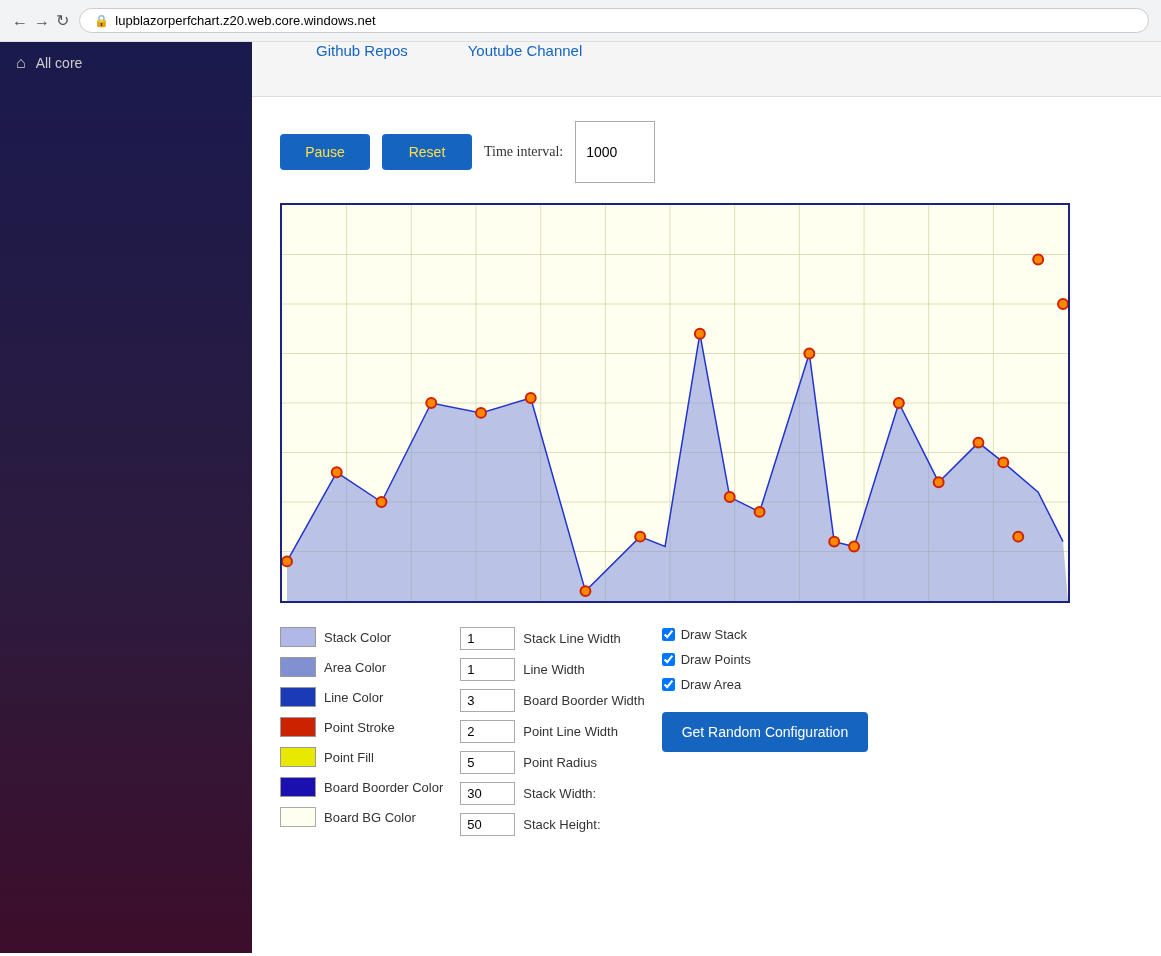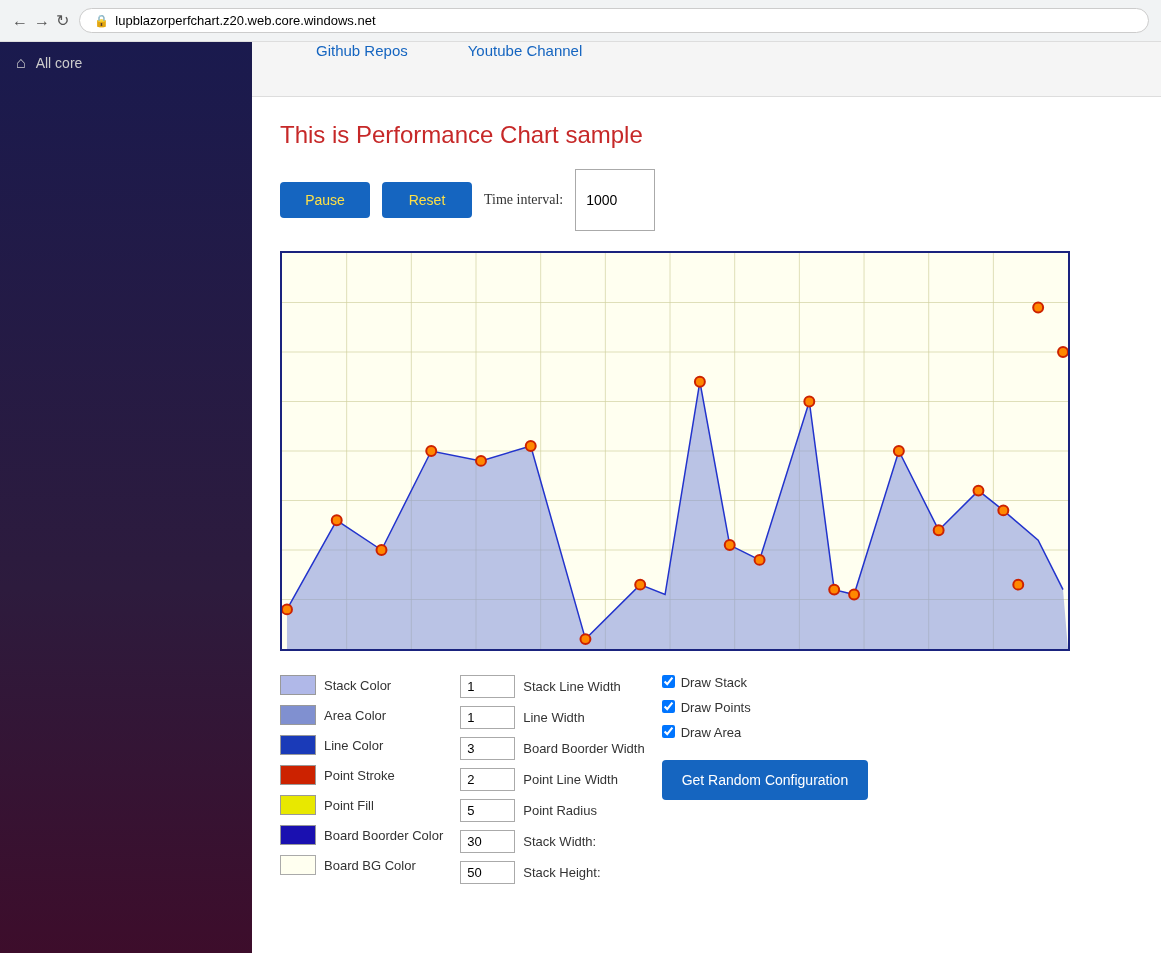"This is Performance Chart sample" div.page-title { html: <div>This is Performance Chart sample</div> -> none }
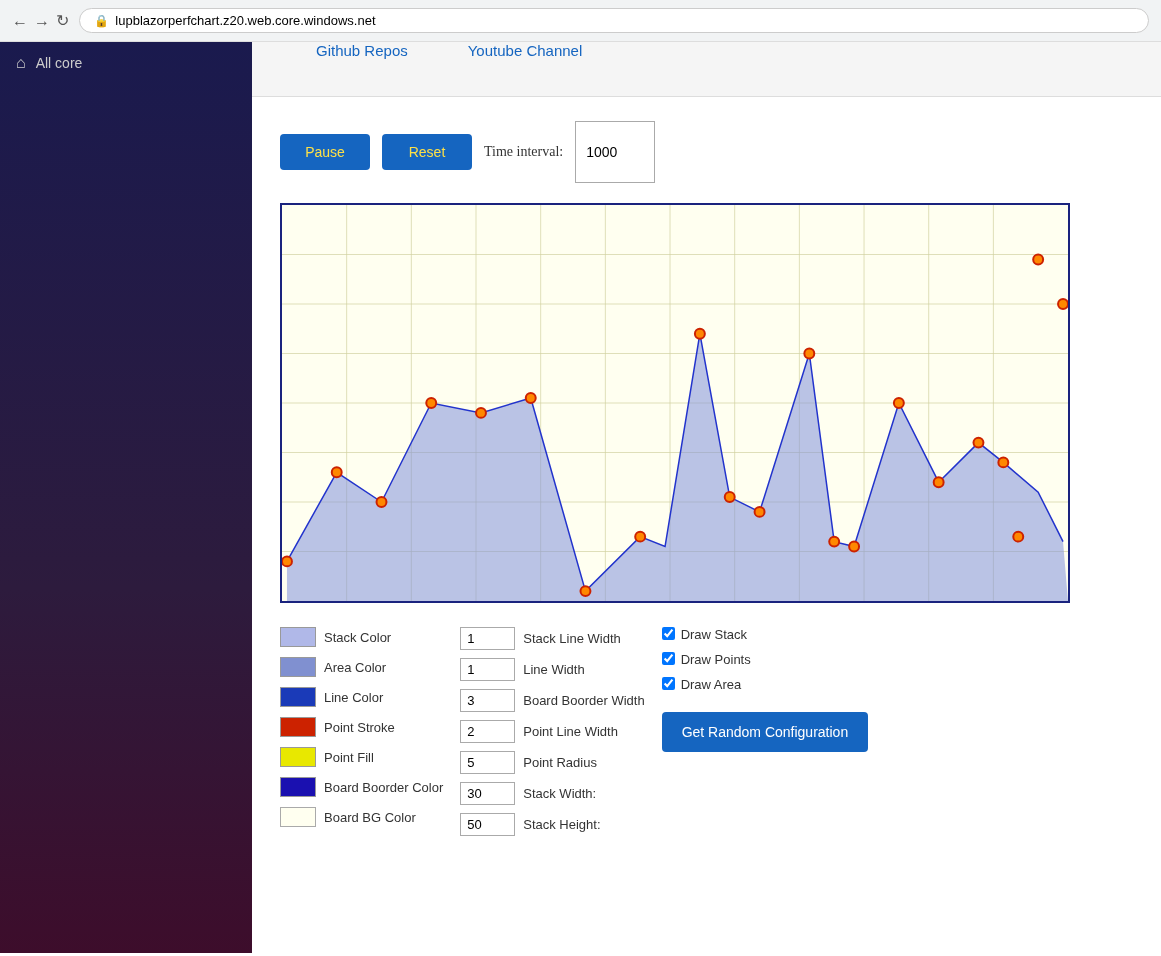"Draw Stack" .checkbox-row { align-items: flex-start -> center }
